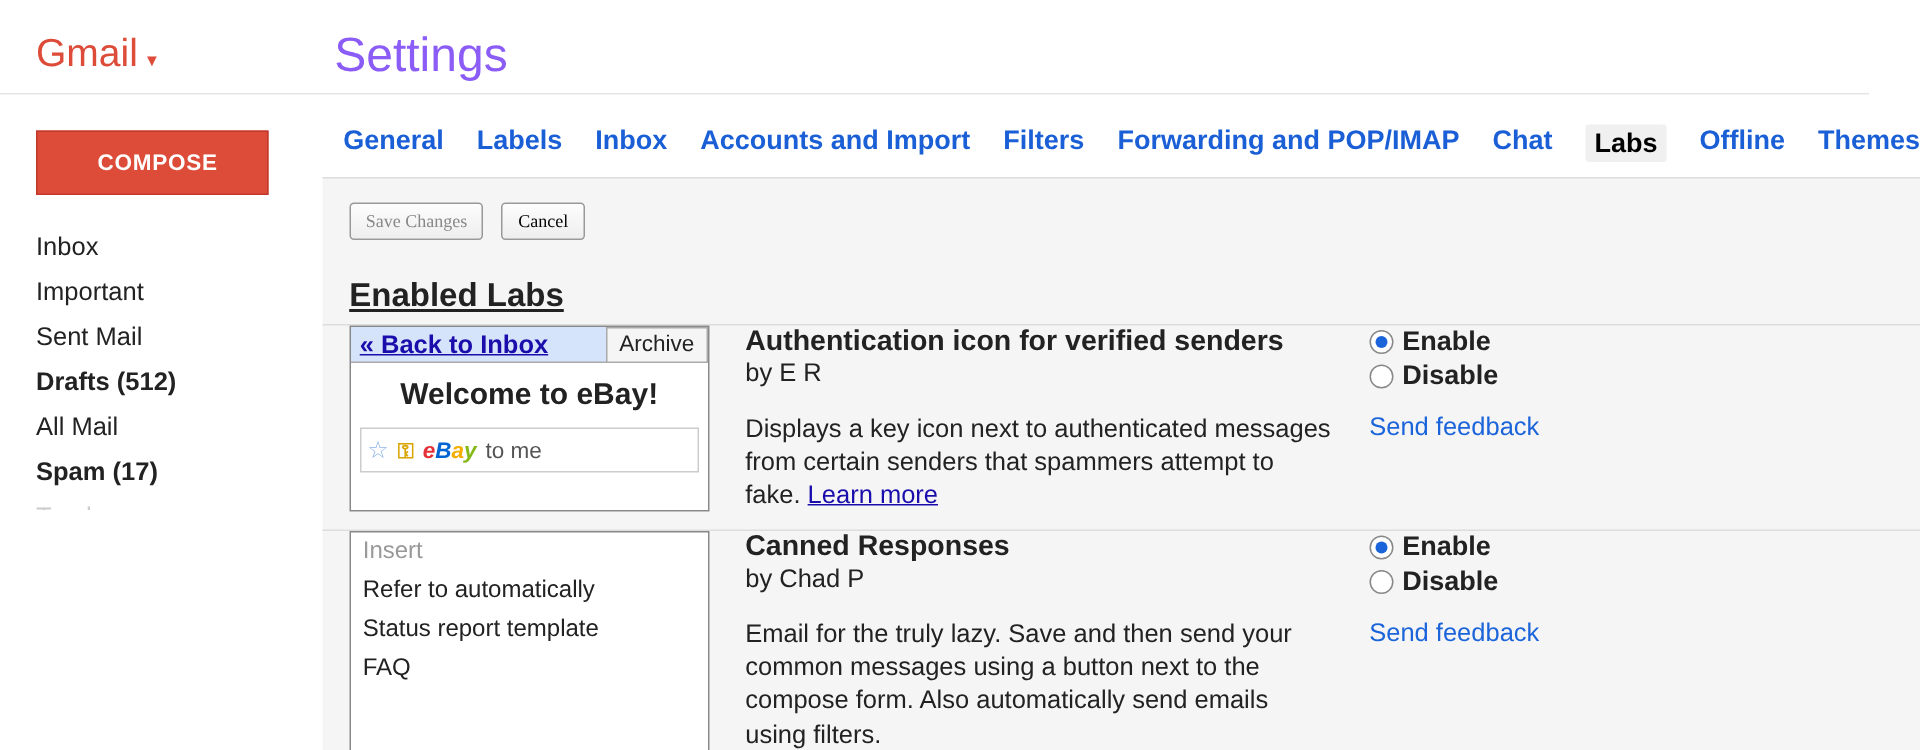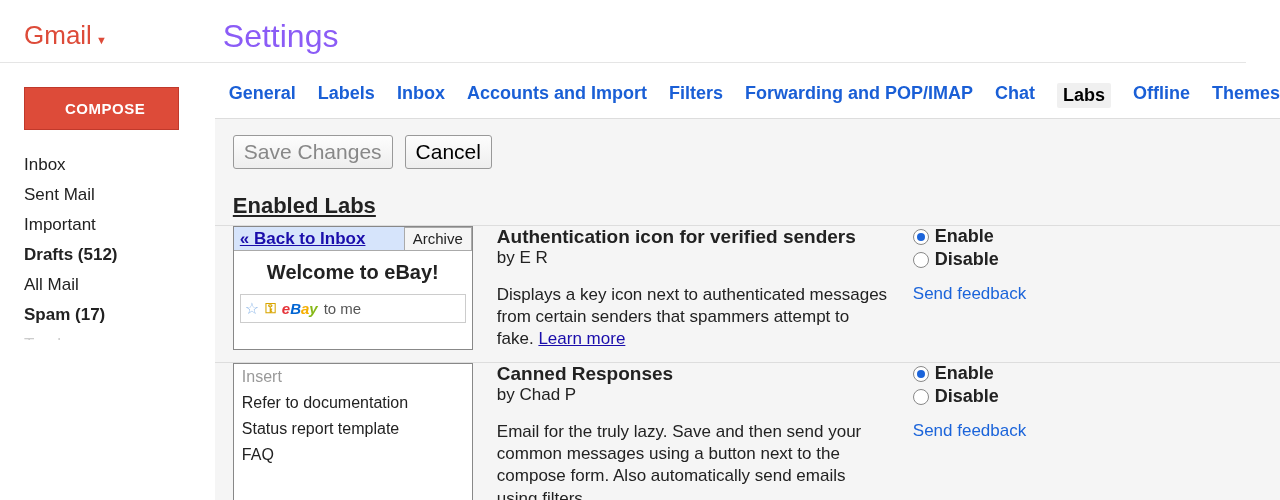"Save Changes" .gbtn { font-family: Liberation Sans, sans-serif -> Liberation Serif, serif; font-size: 21px -> 12px }
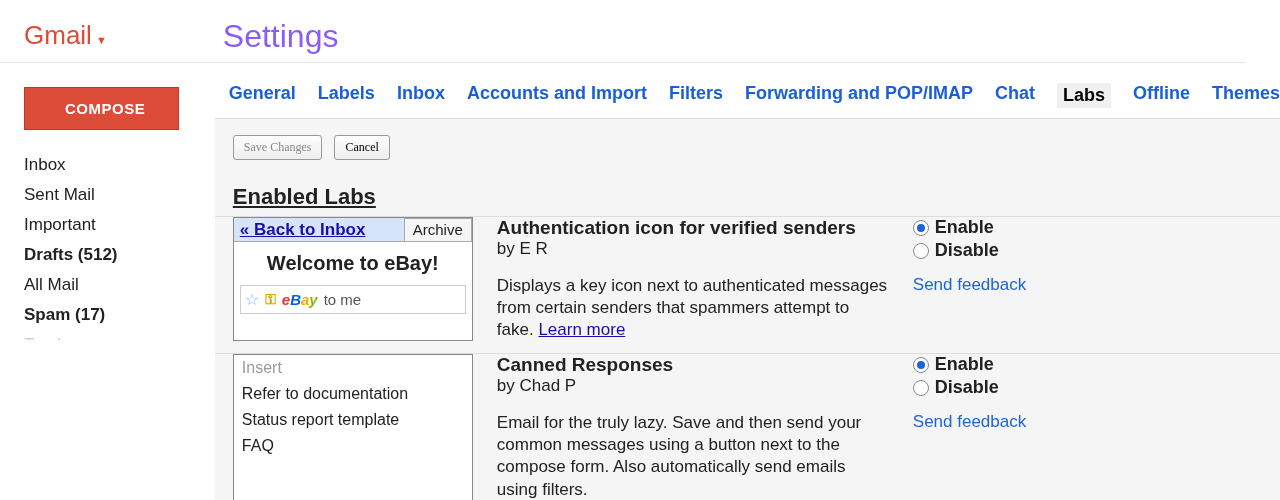"Sent Mail" div.nav-item { order: before "Important" -> after "Important" }
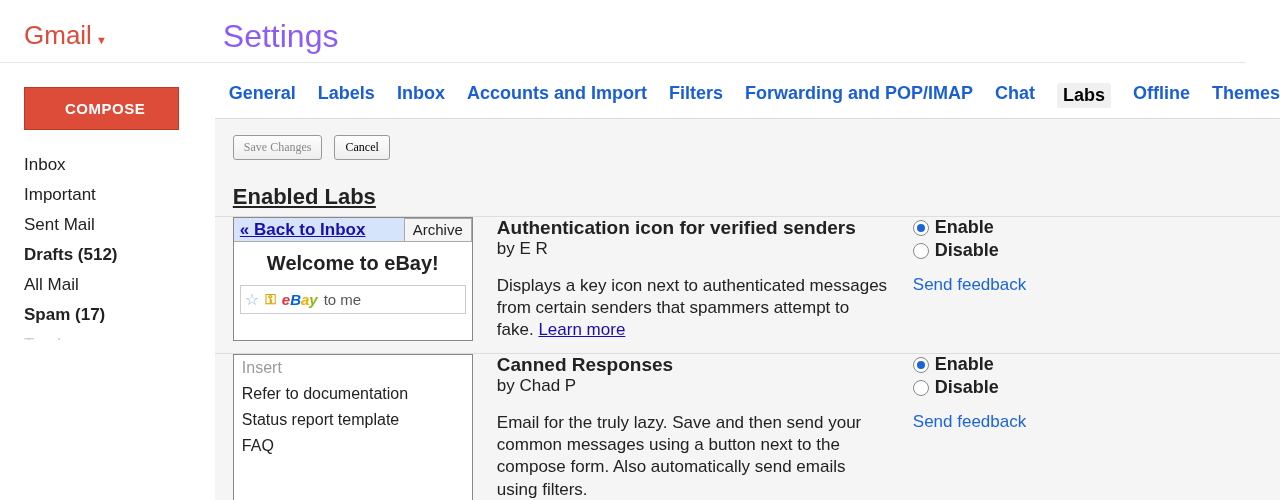"Refer to documentation" div.thumb2-item { text: documentation -> automatically }
